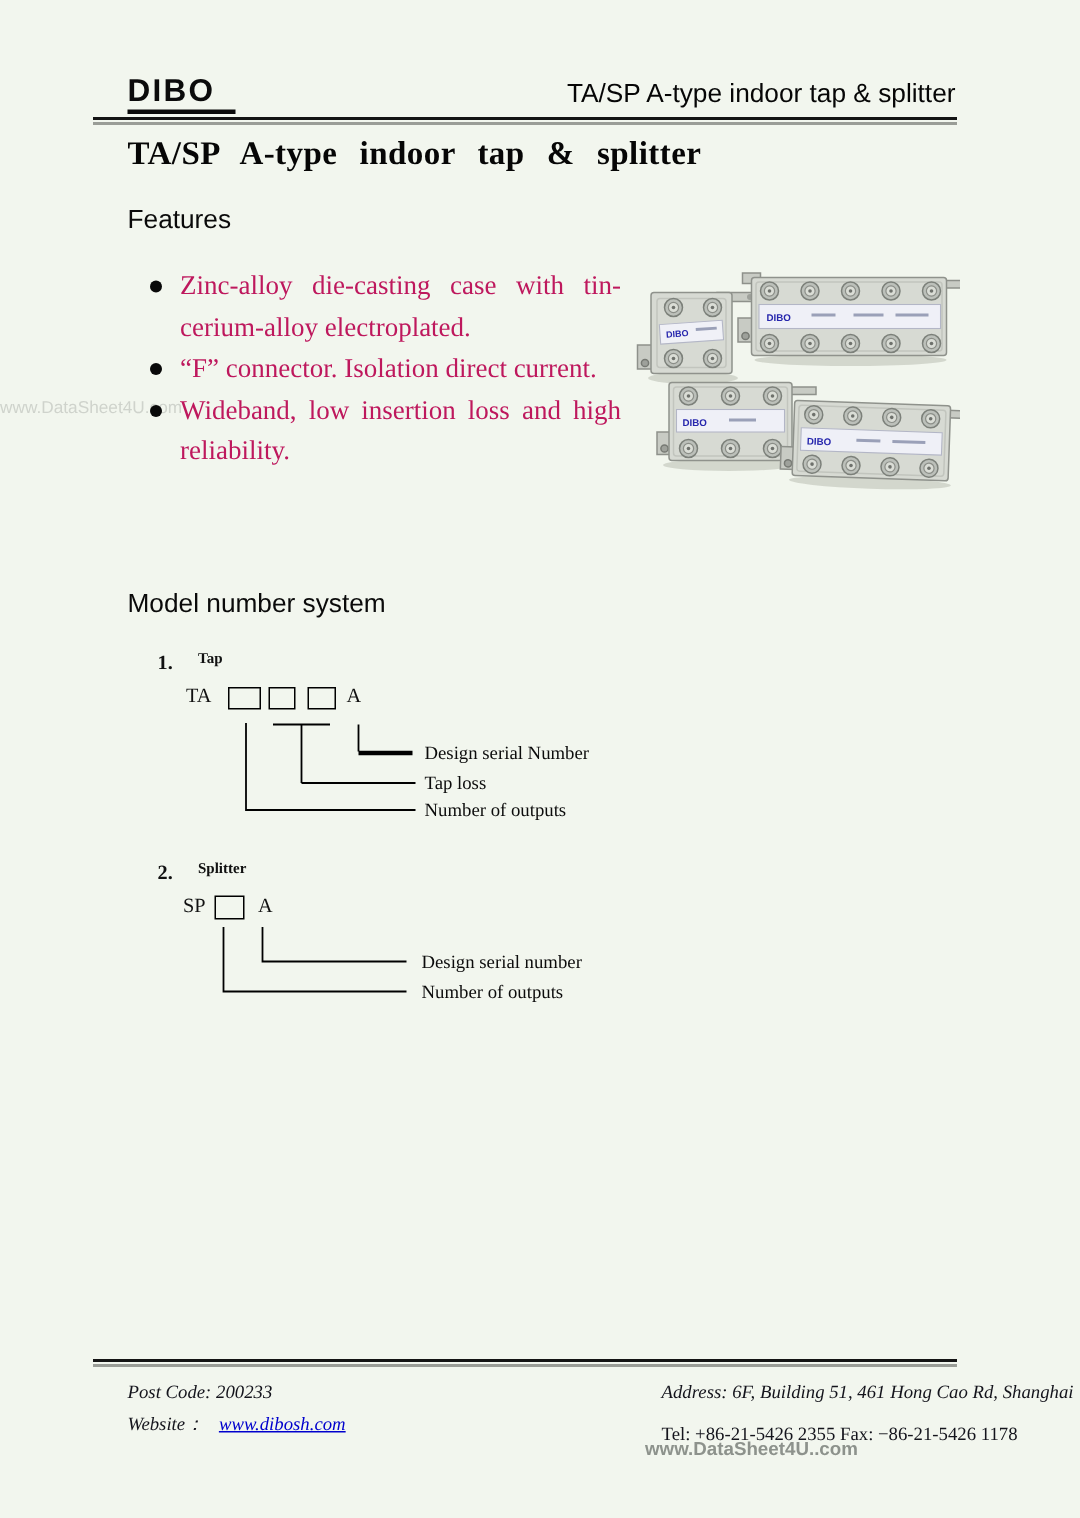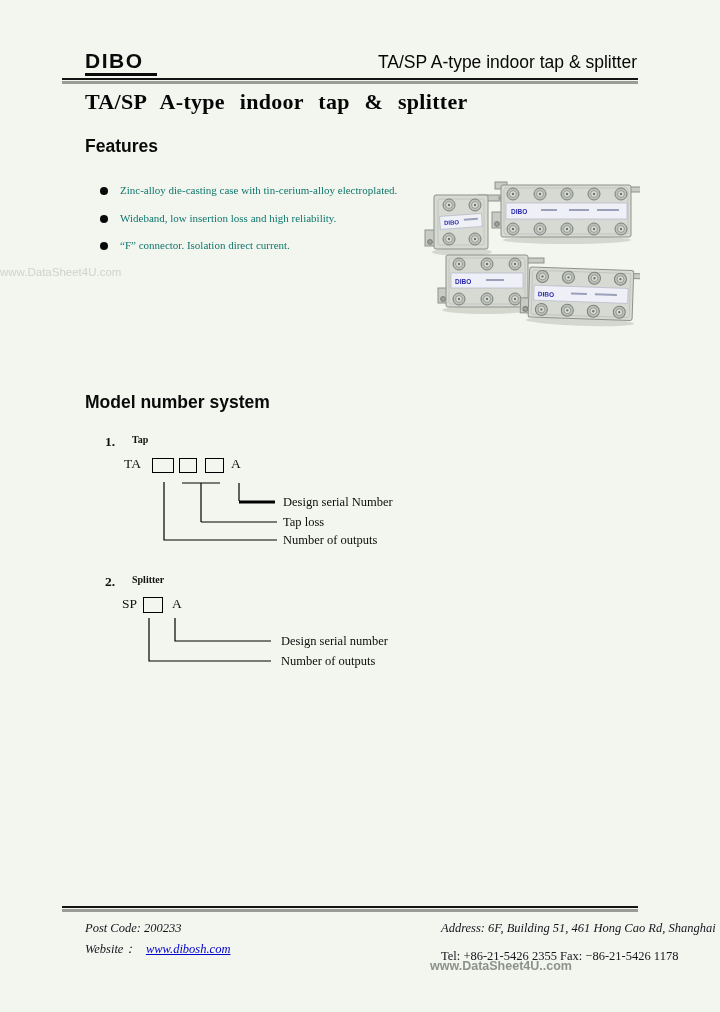"Features" h2.sect { font-weight: bold -> normal }
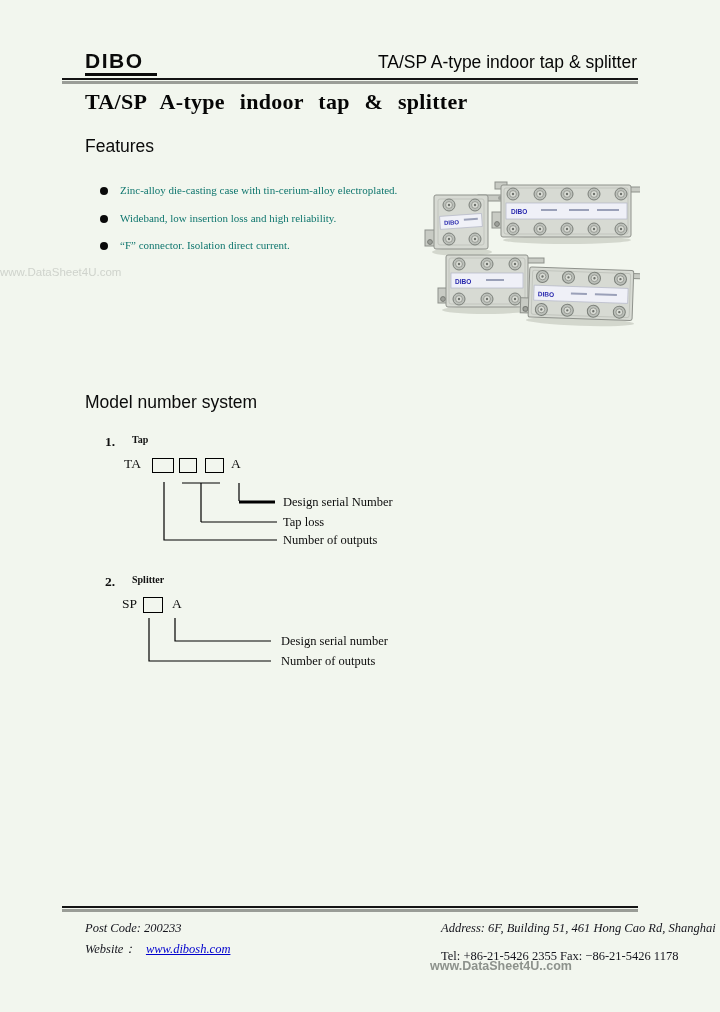"Zinc-alloy die-casting case with" .feat-item { color: #0f766e -> #be185d; font-size: 11px -> 18px }
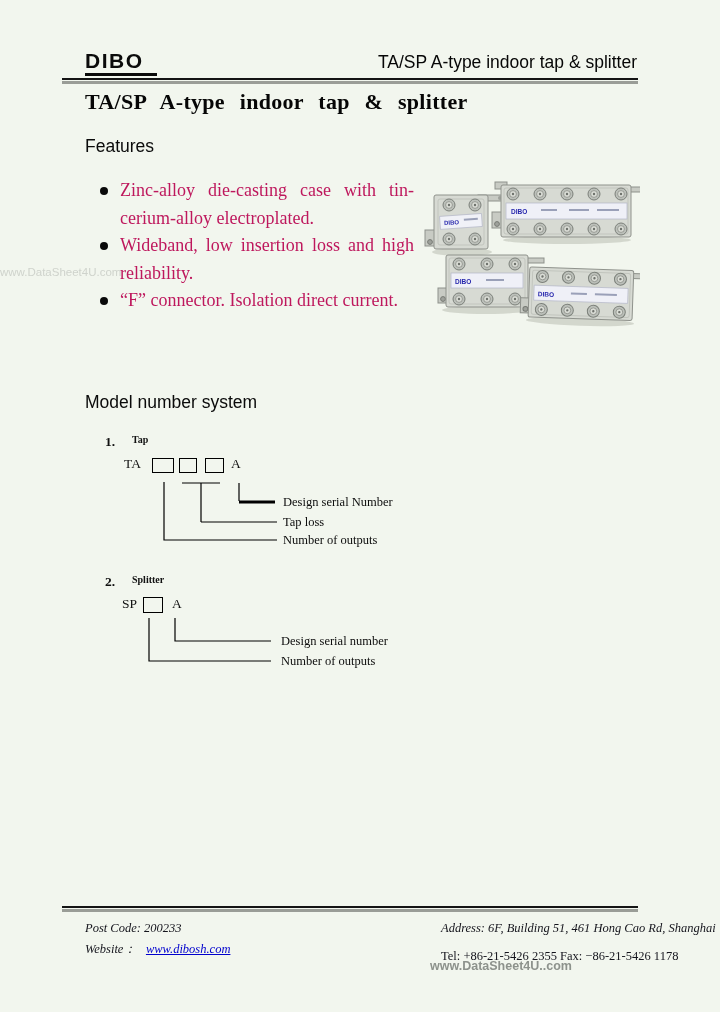"Wideband, low insertion loss and" div.feat-item { order: before "“F” connector. Isolation direct current." -> after "“F” connector. Isolation direct current." }
